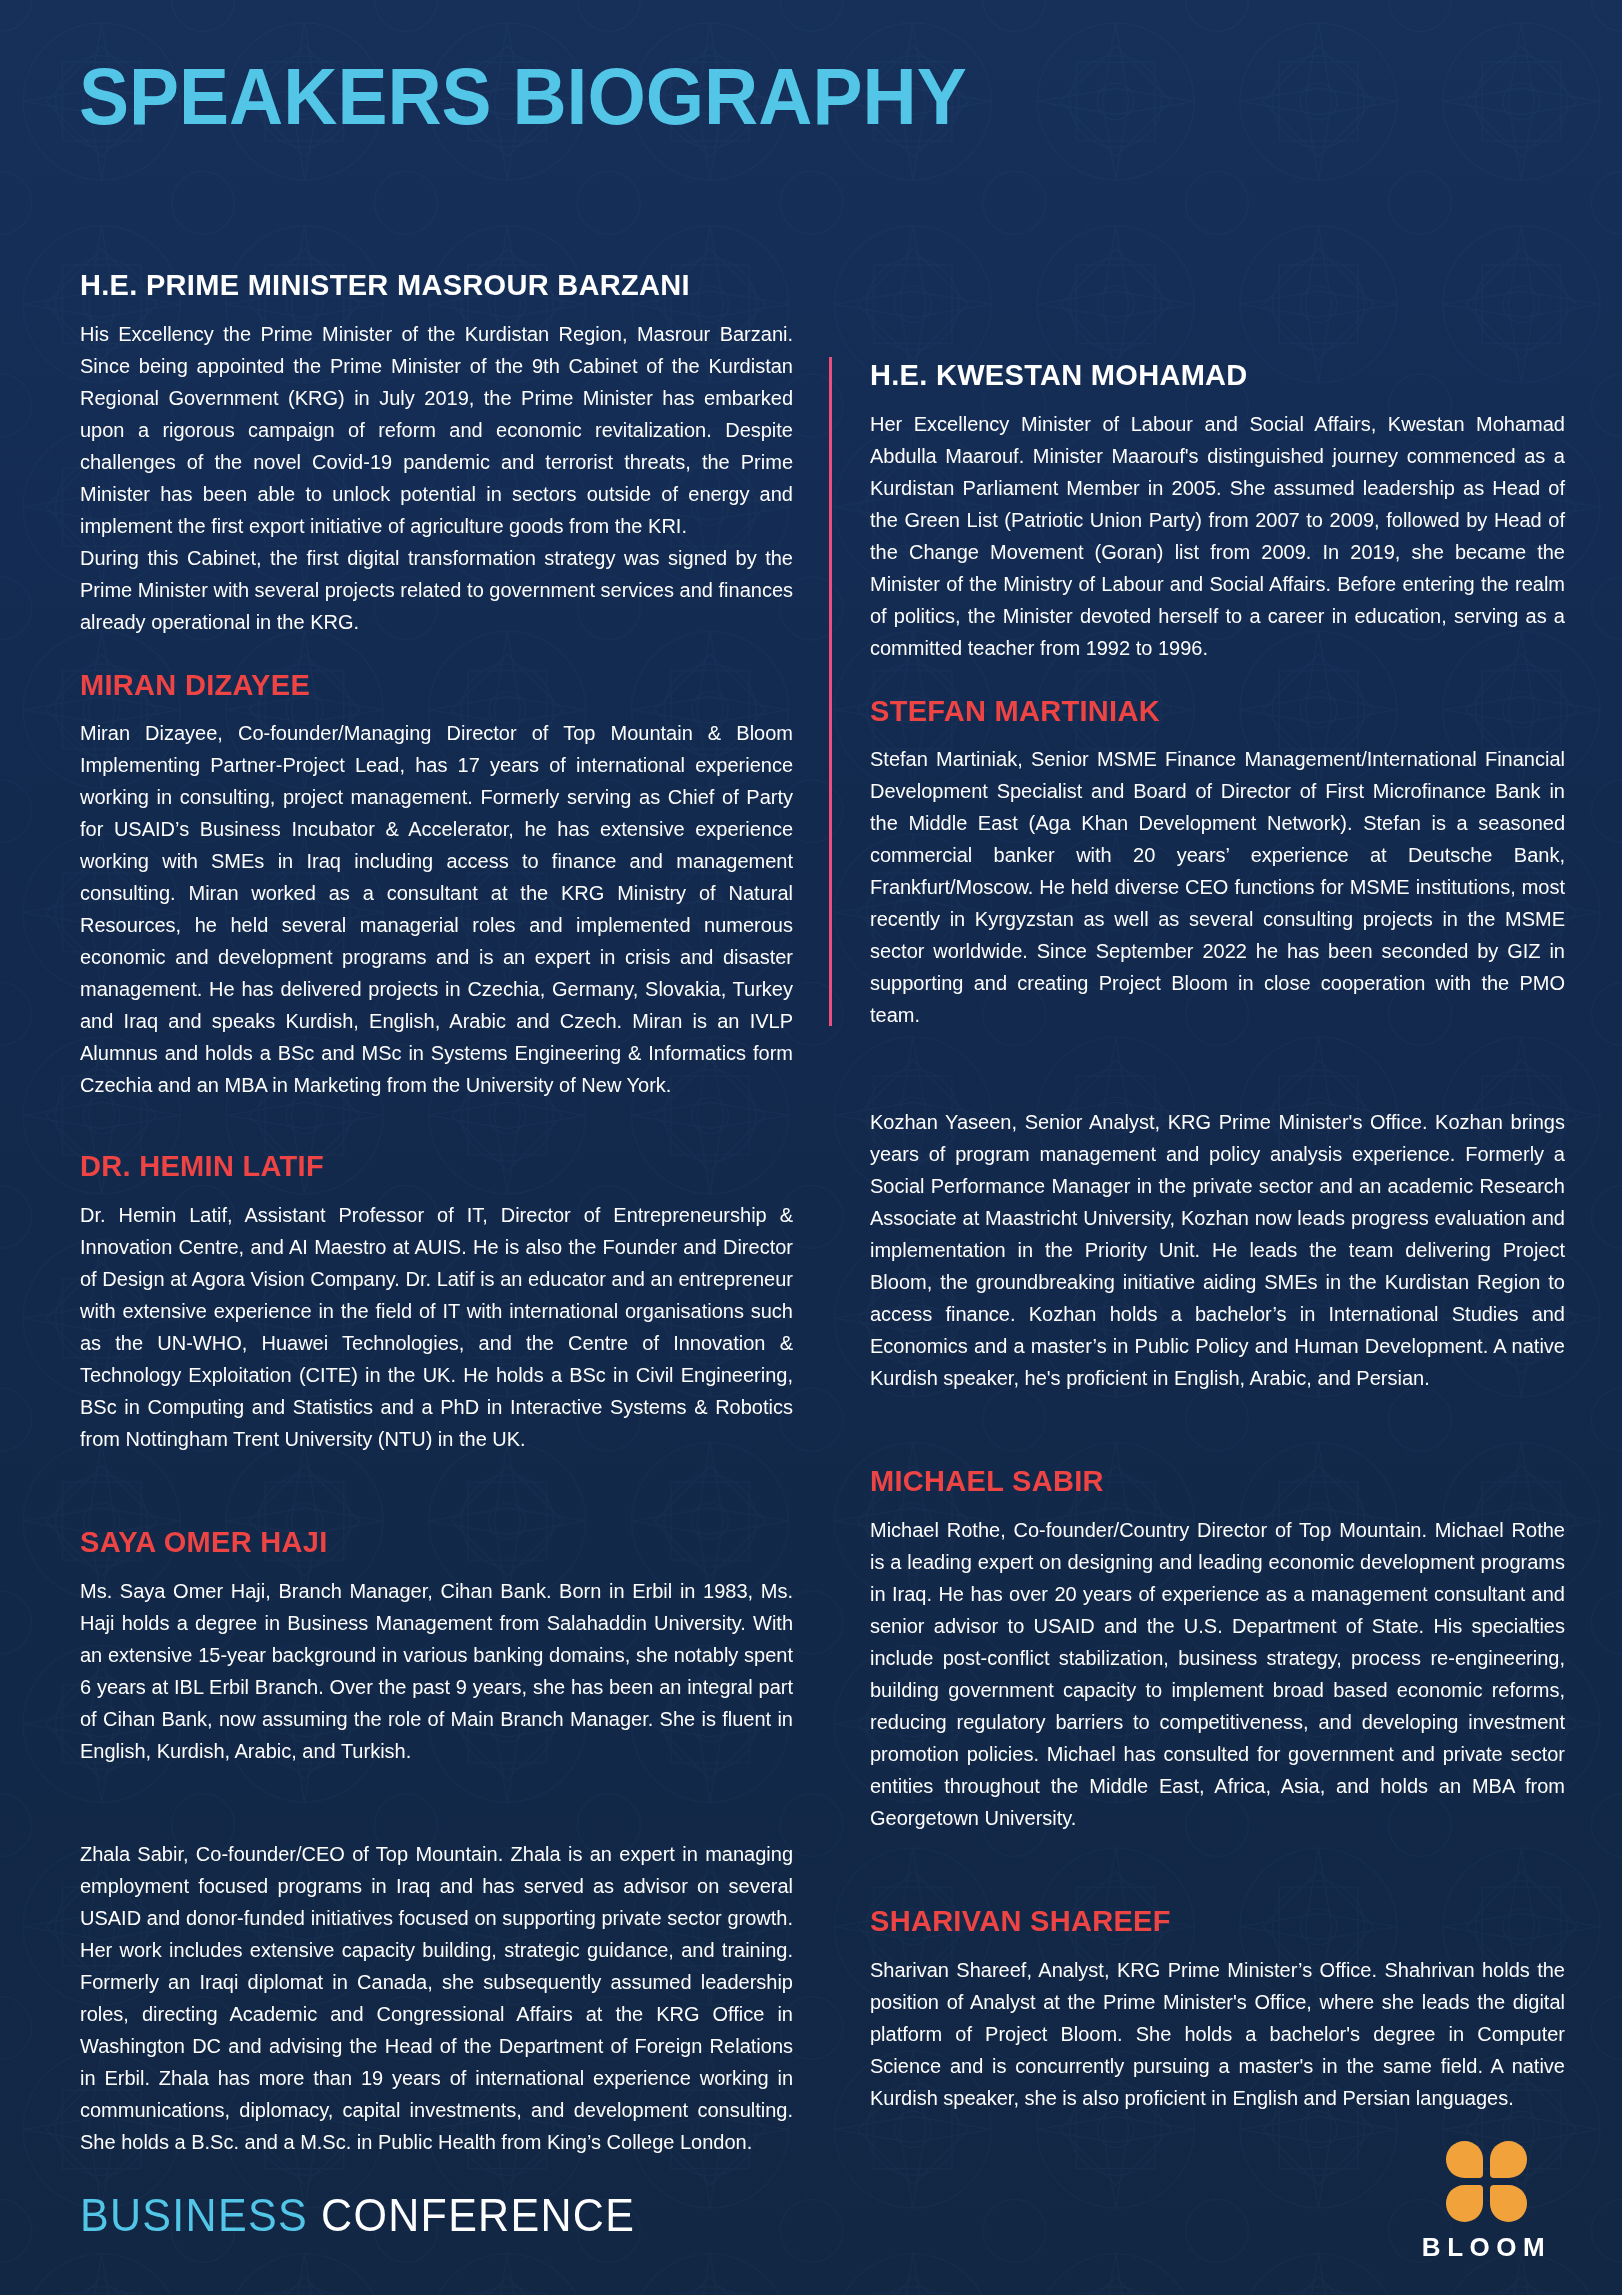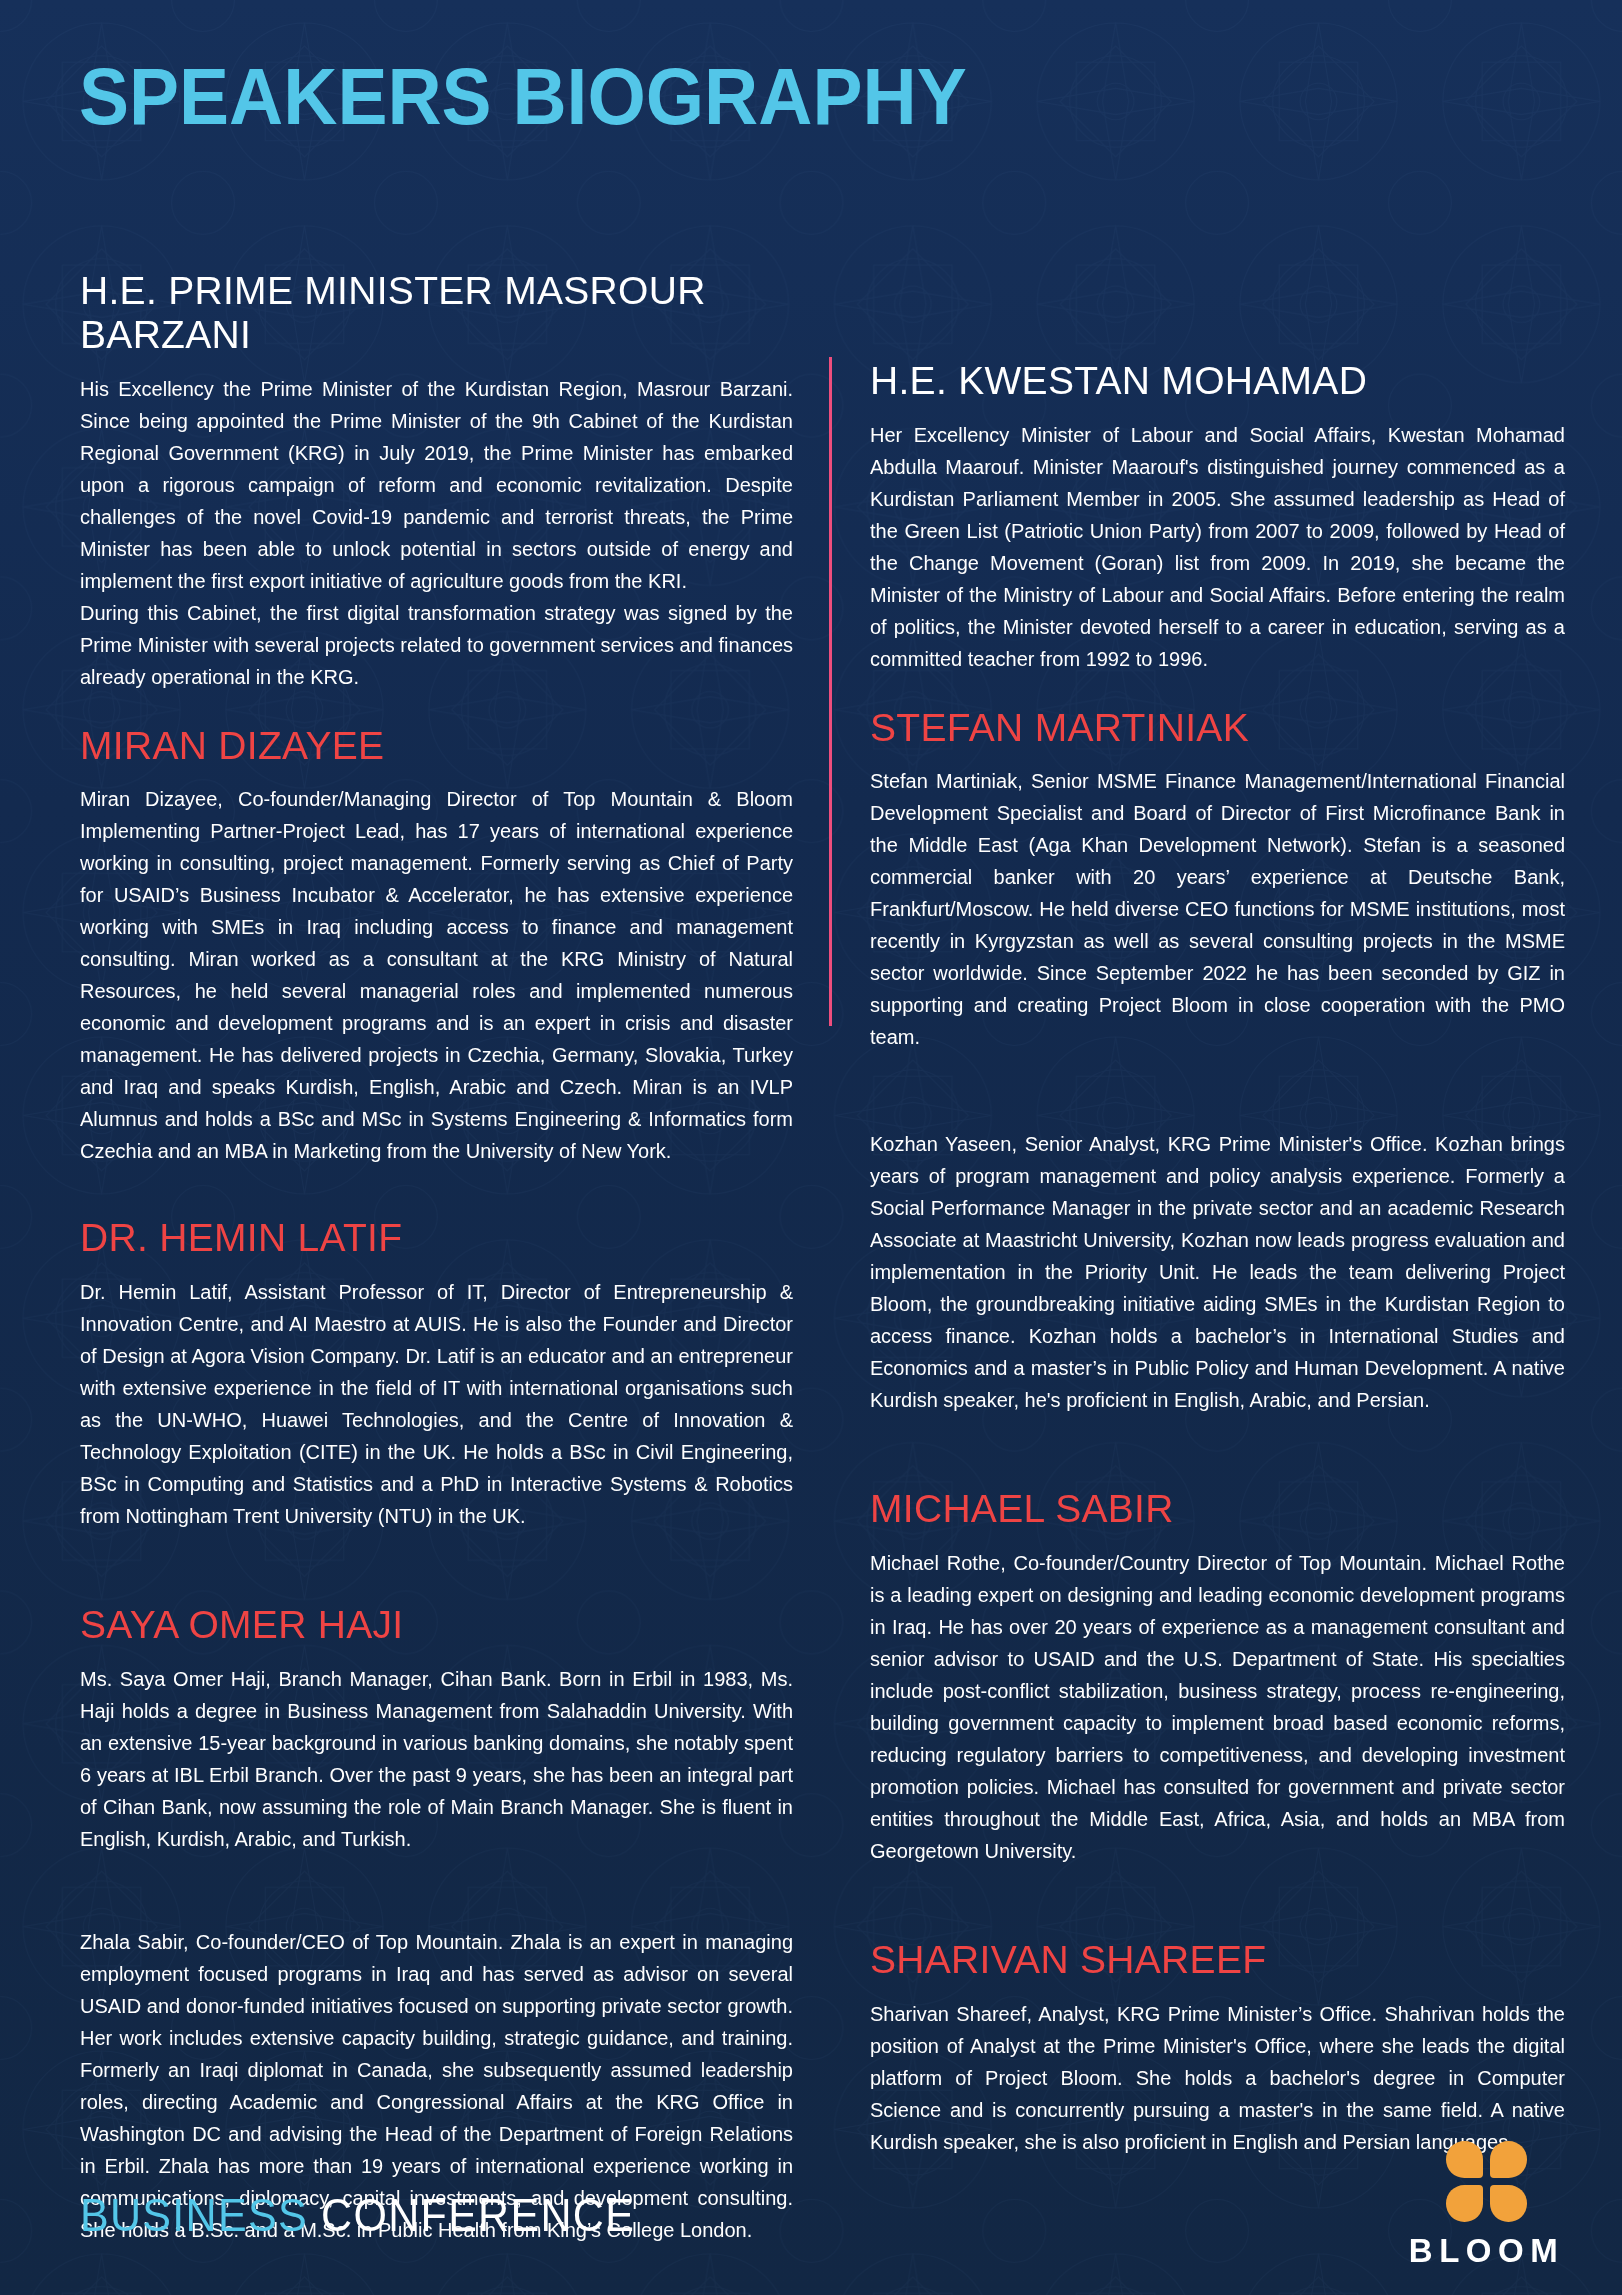"H.E. PRIME MINISTER MASROUR BARZANI" .bio-heading { font-size: 39px -> 29px; font-weight: 400 -> 700 }
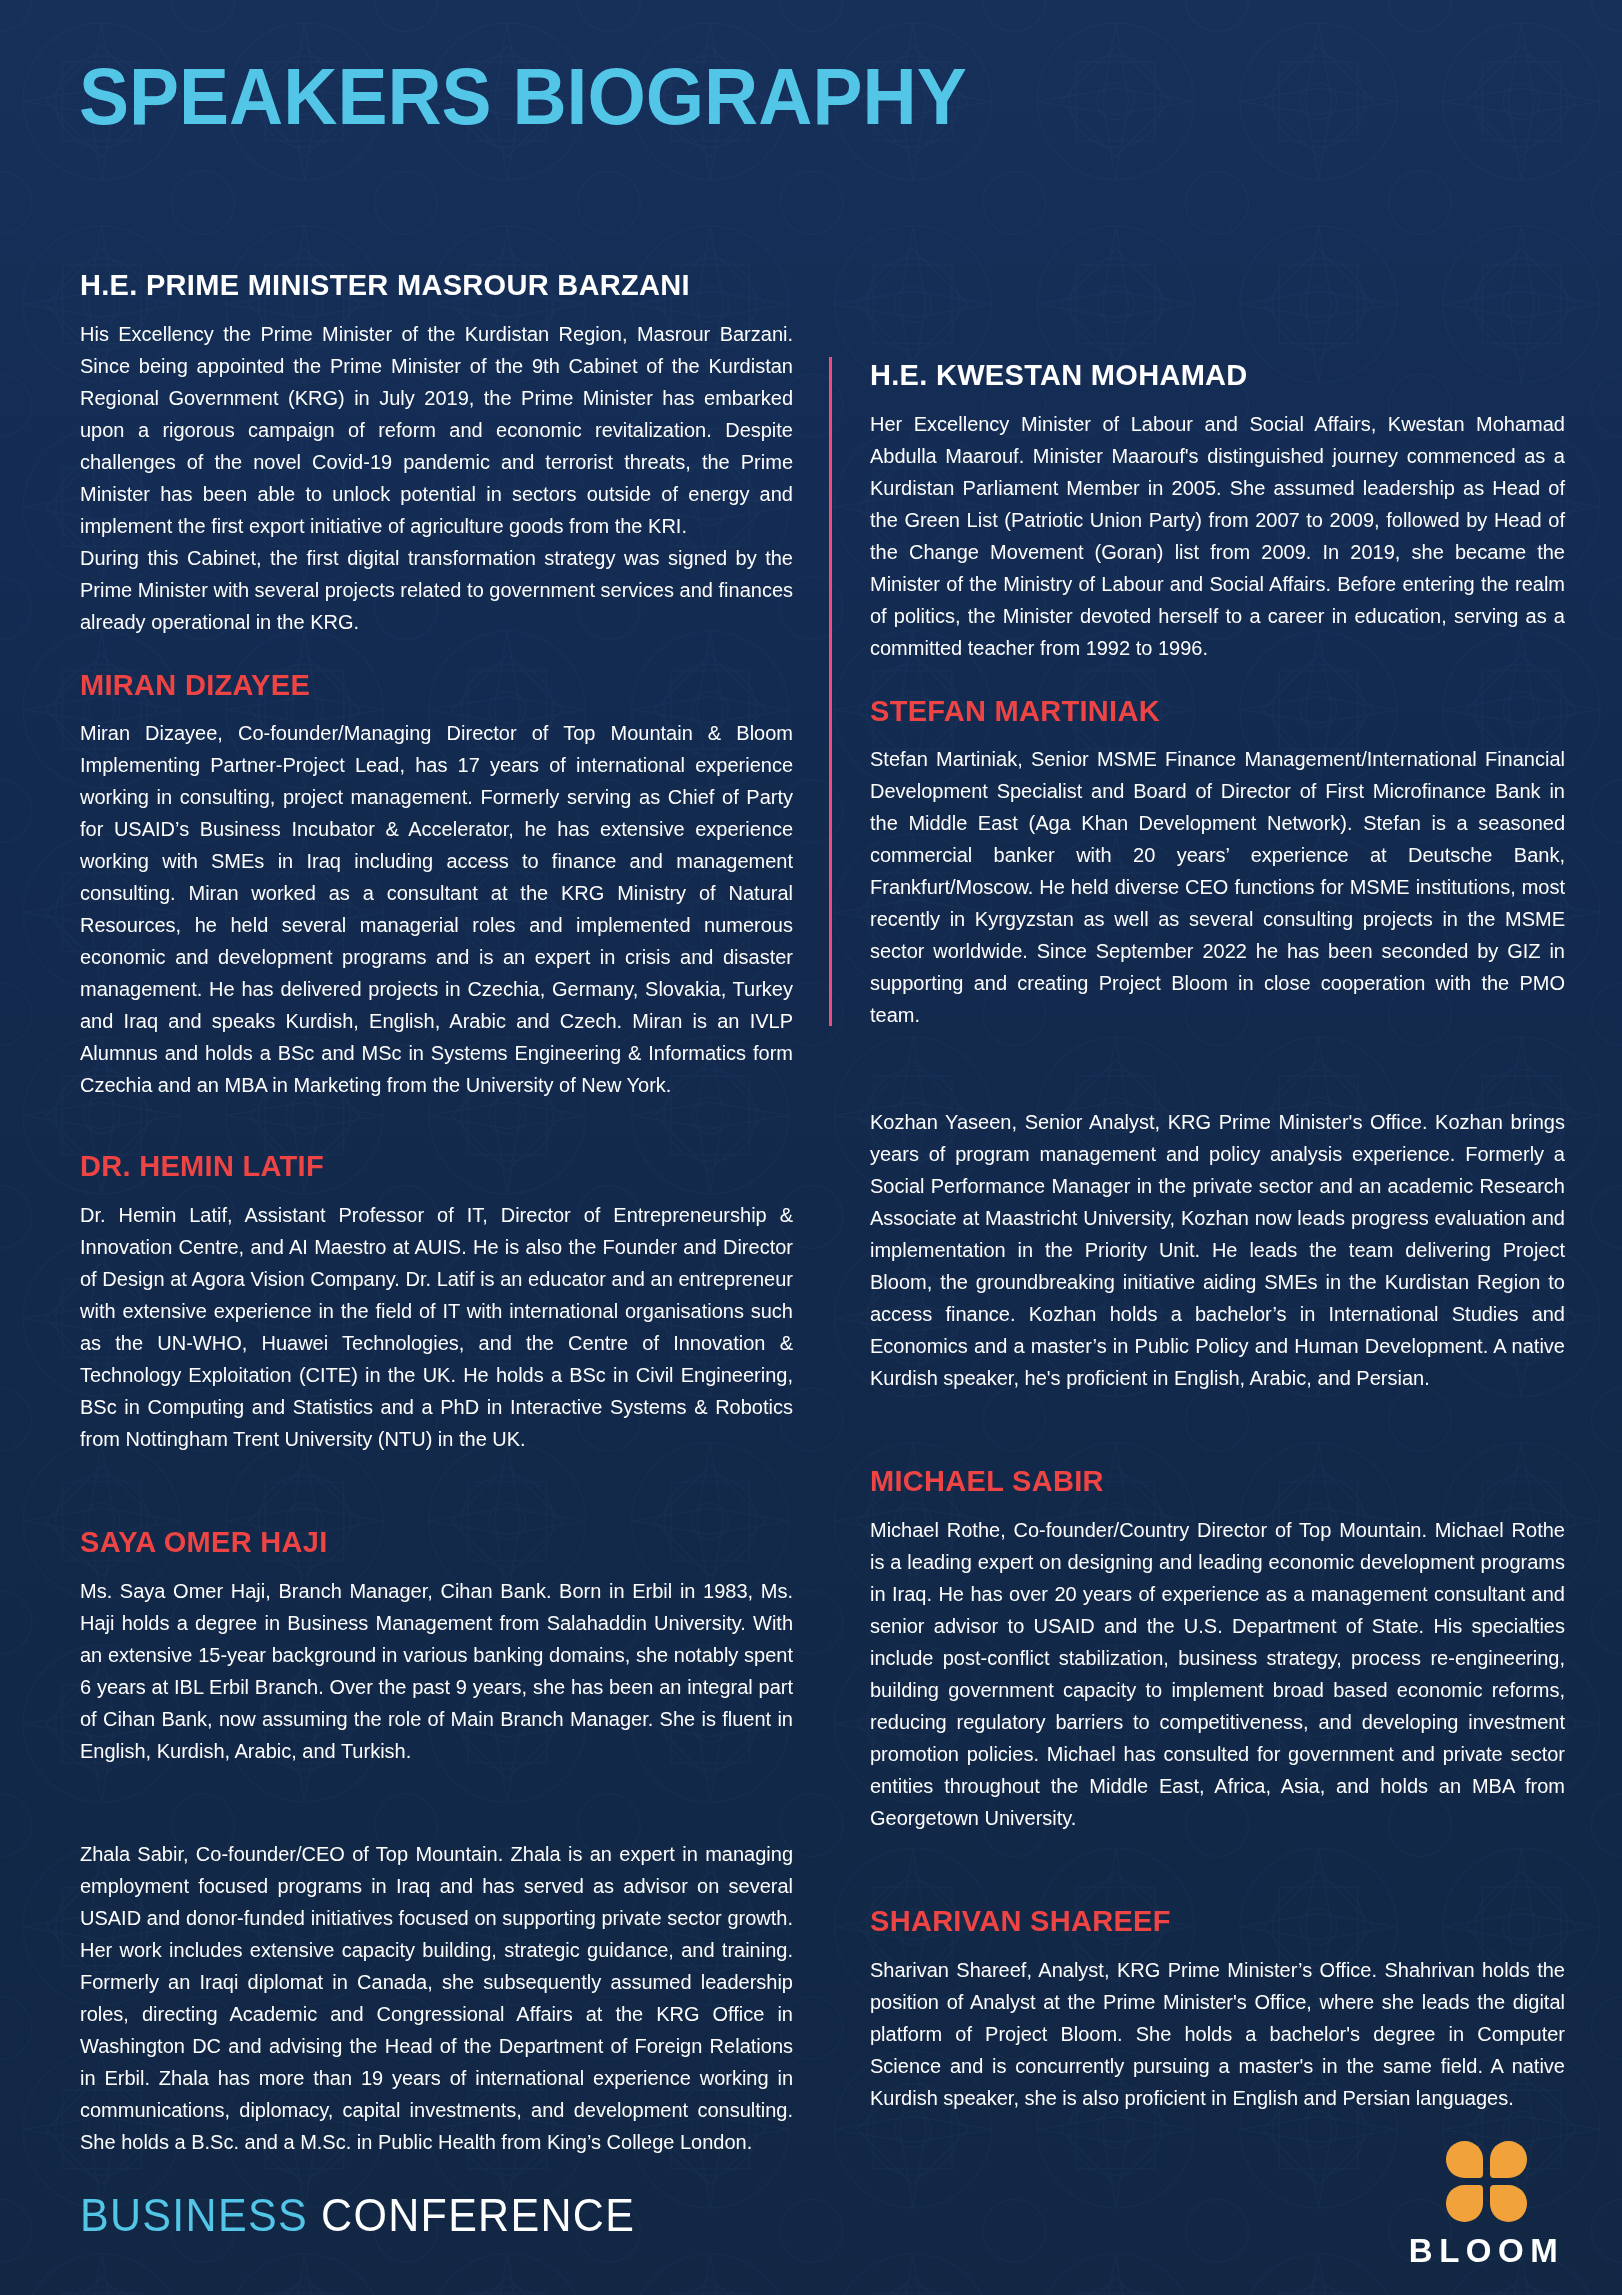"BLOOM" .logo-text { font-size: 33px -> 26px }
